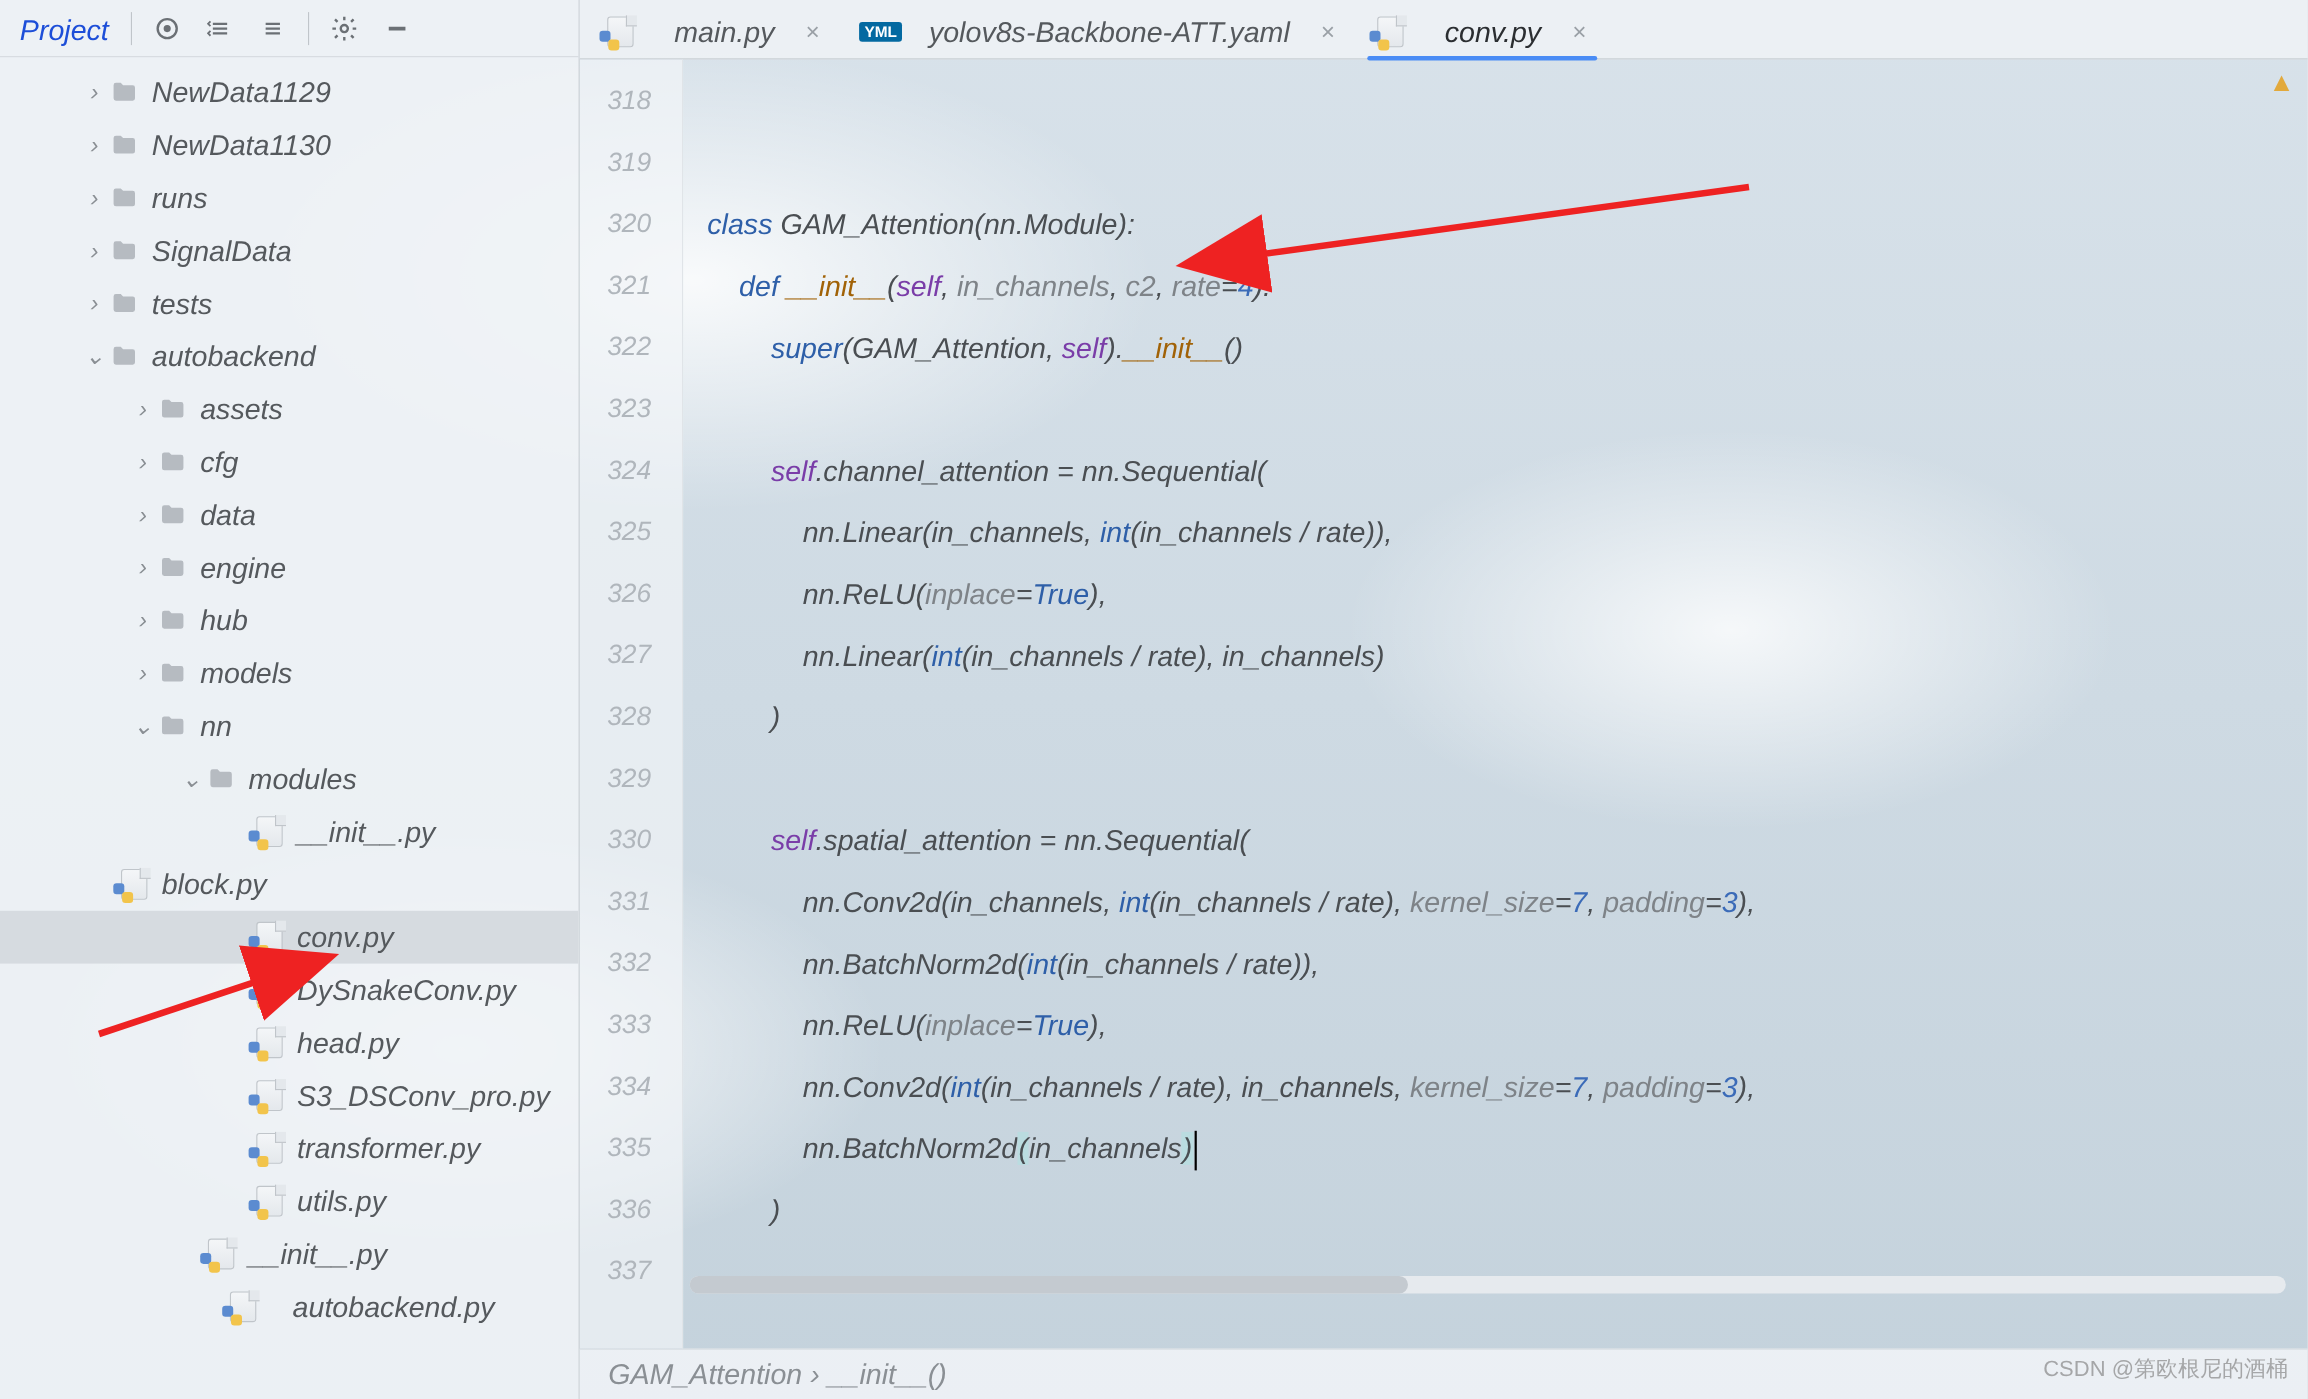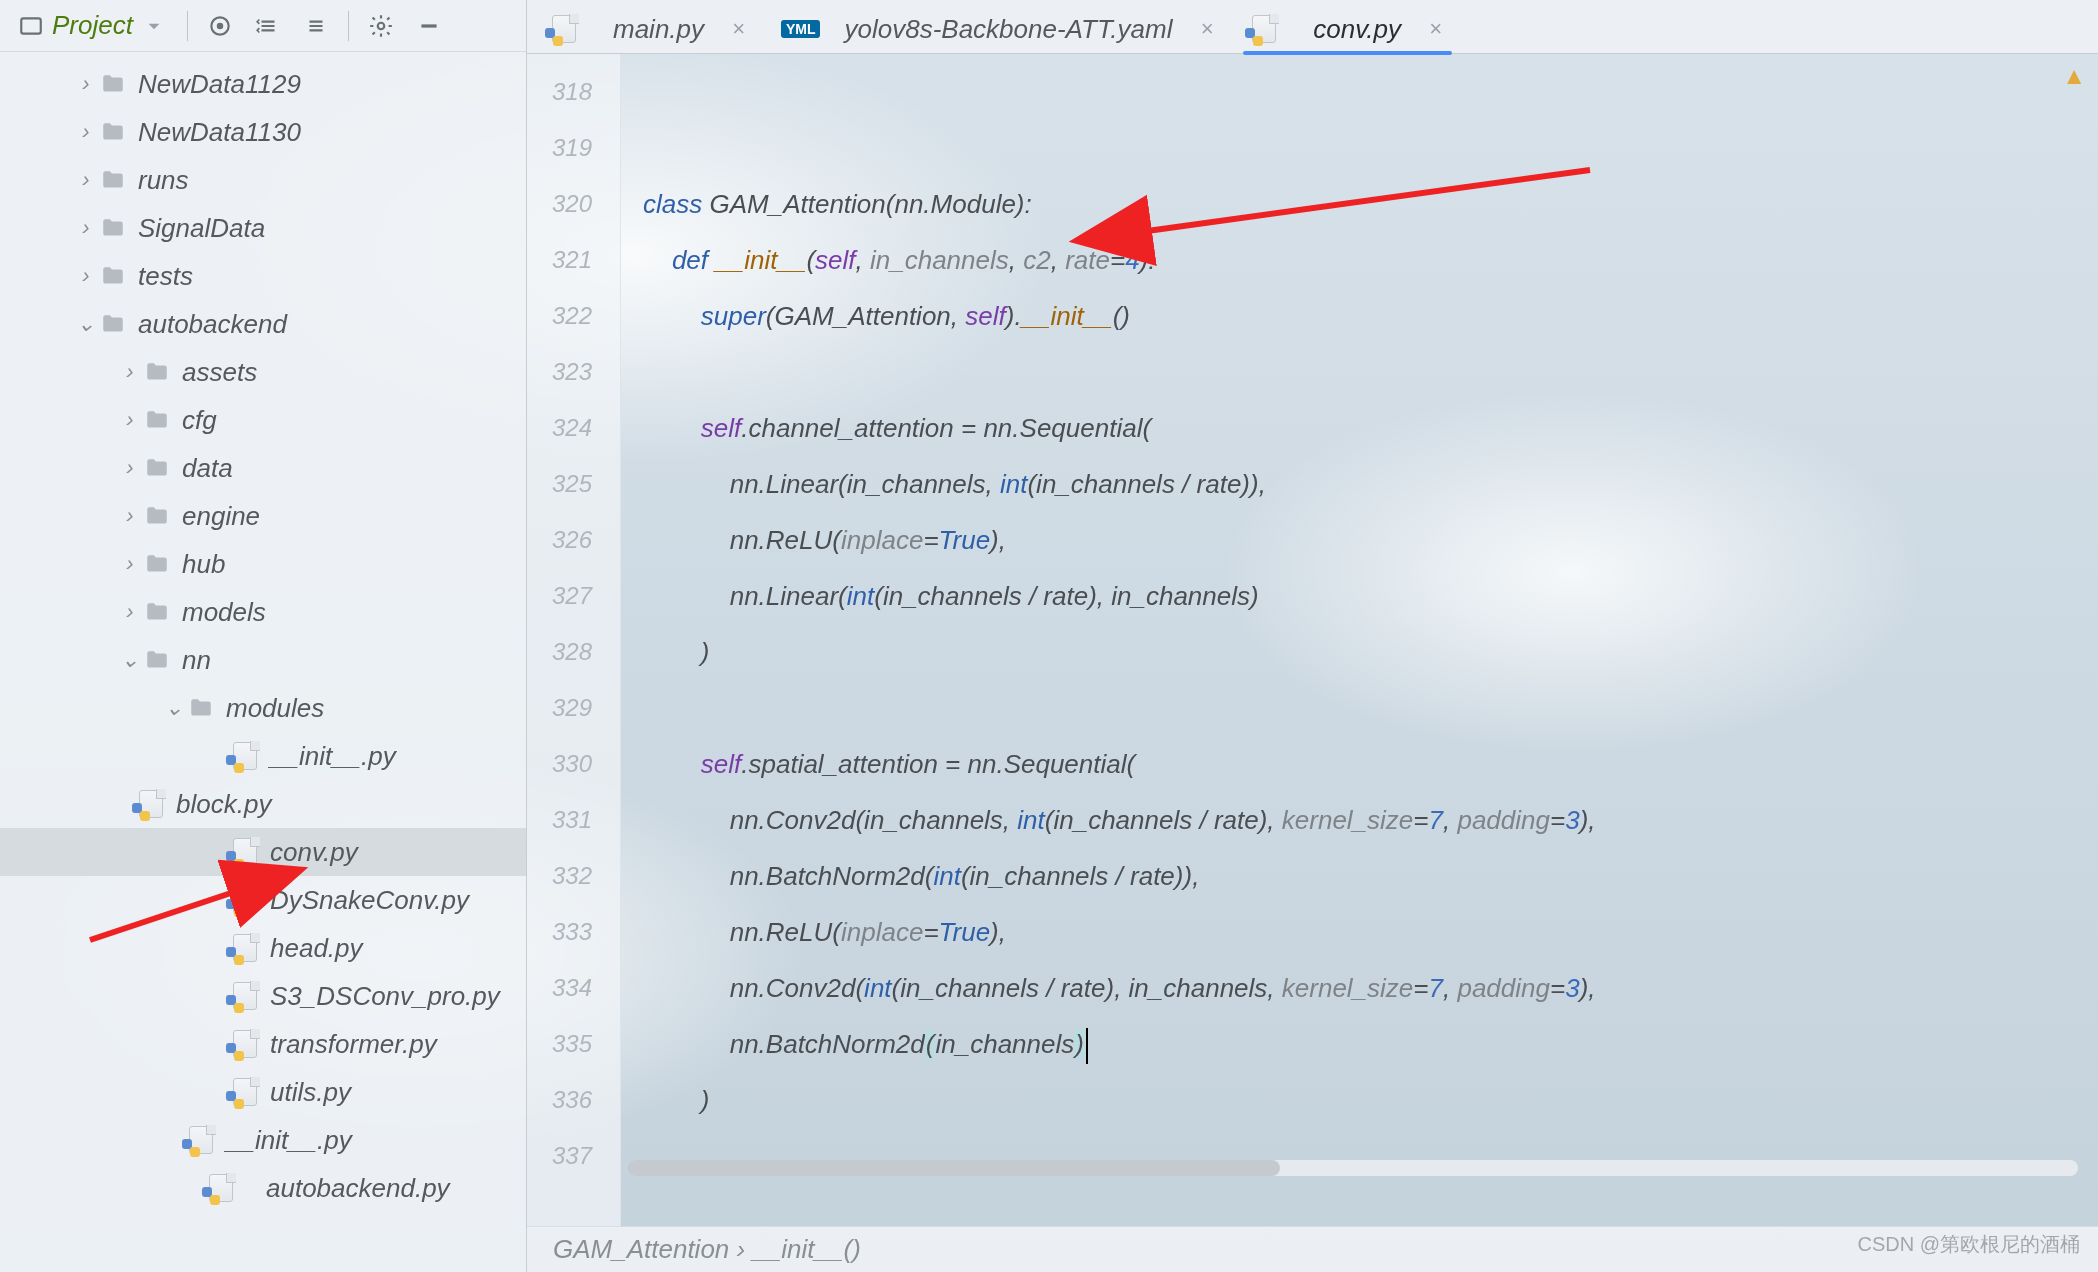"Project" .proj-select { color: #4d7c0f -> #1d4ed8; flex-direction: none -> column }
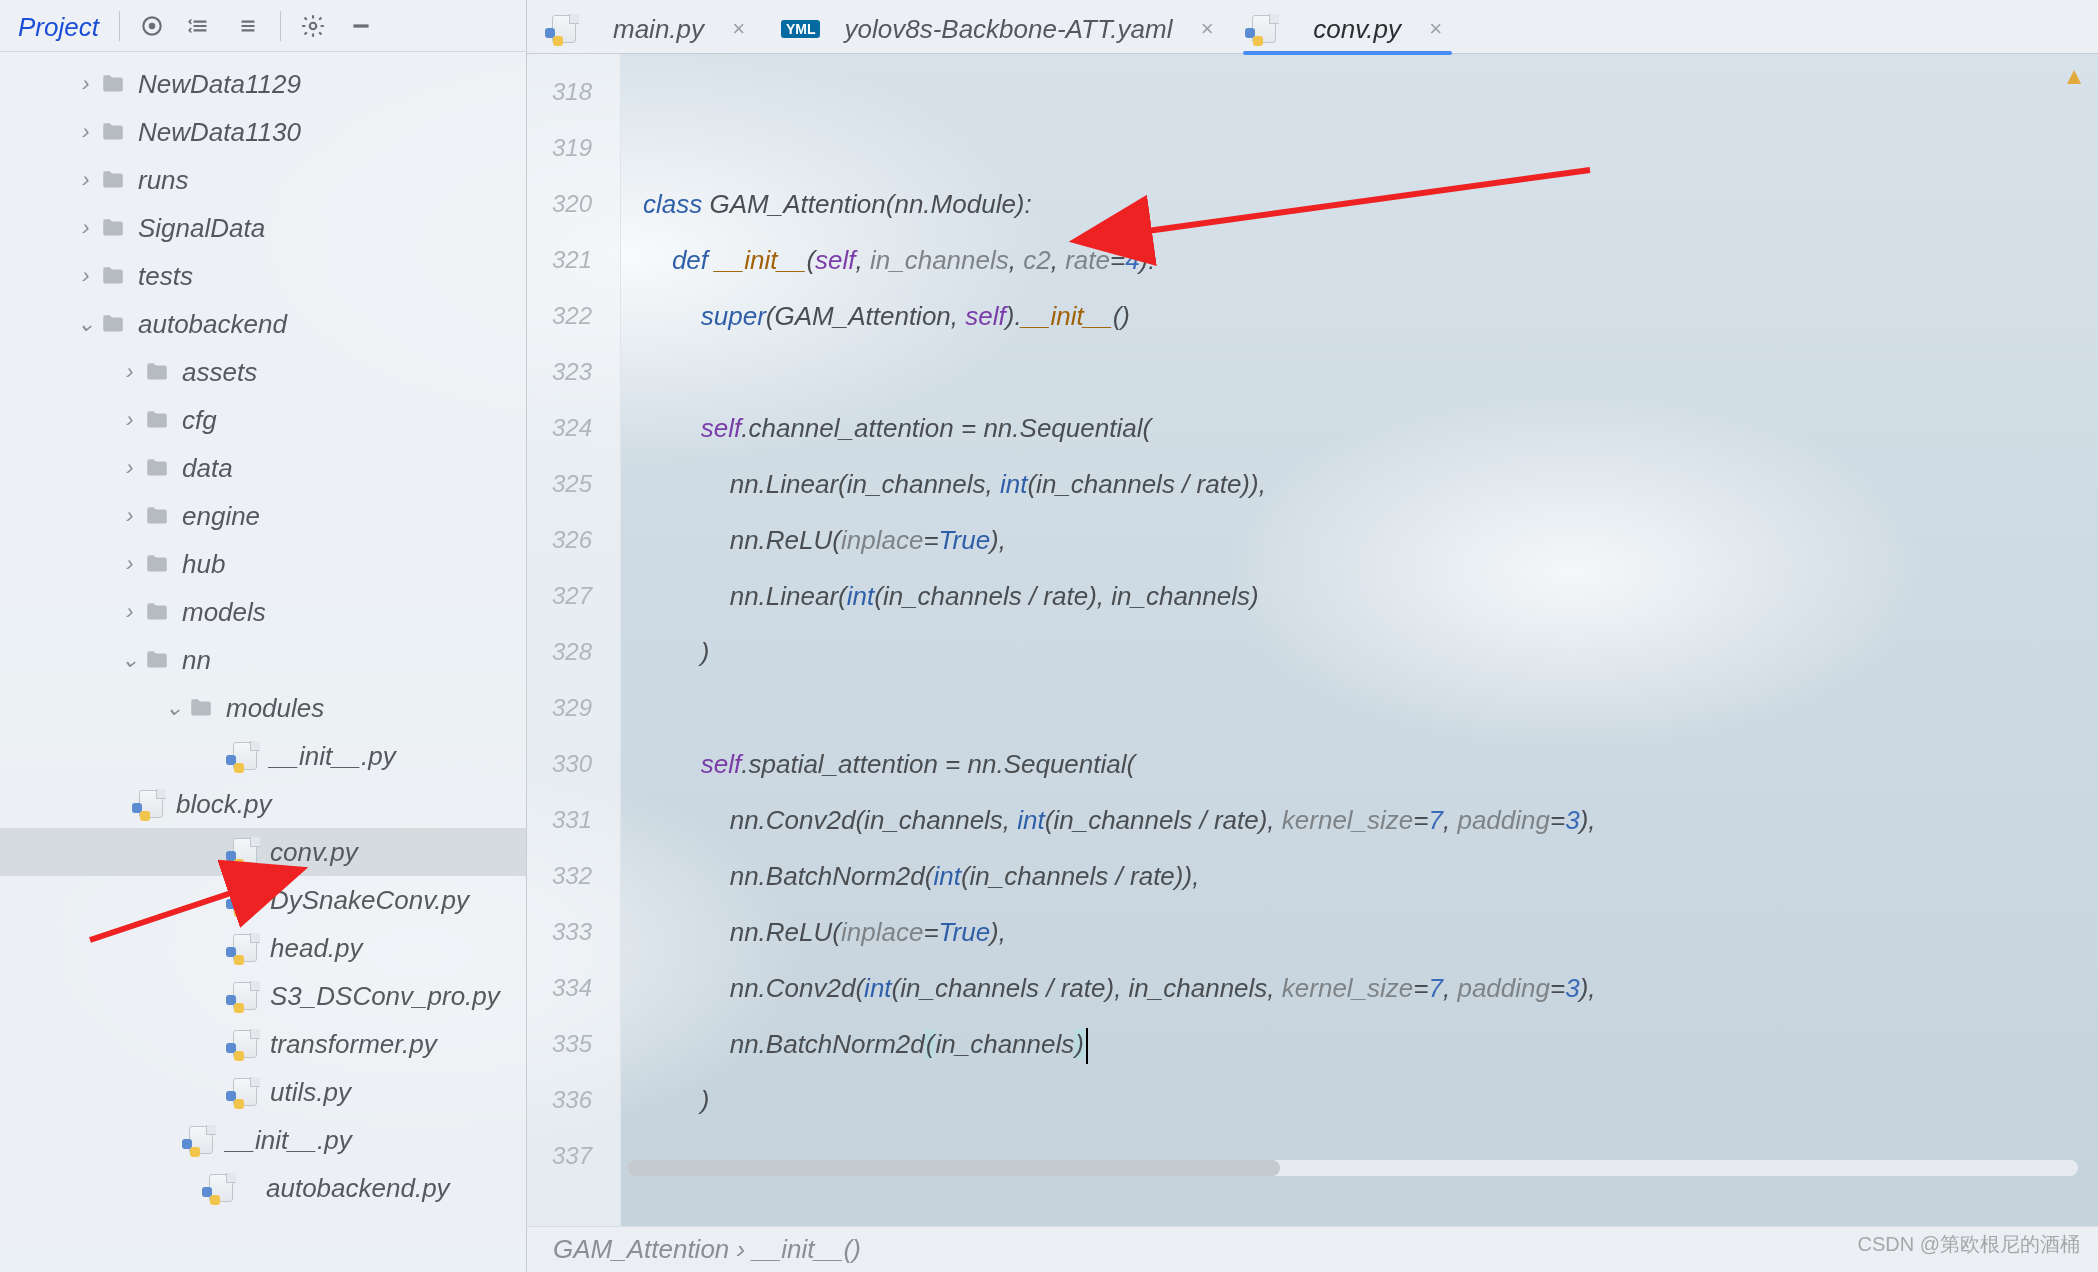"block.py" div.tree-row { margin-left: 29px -> none }
